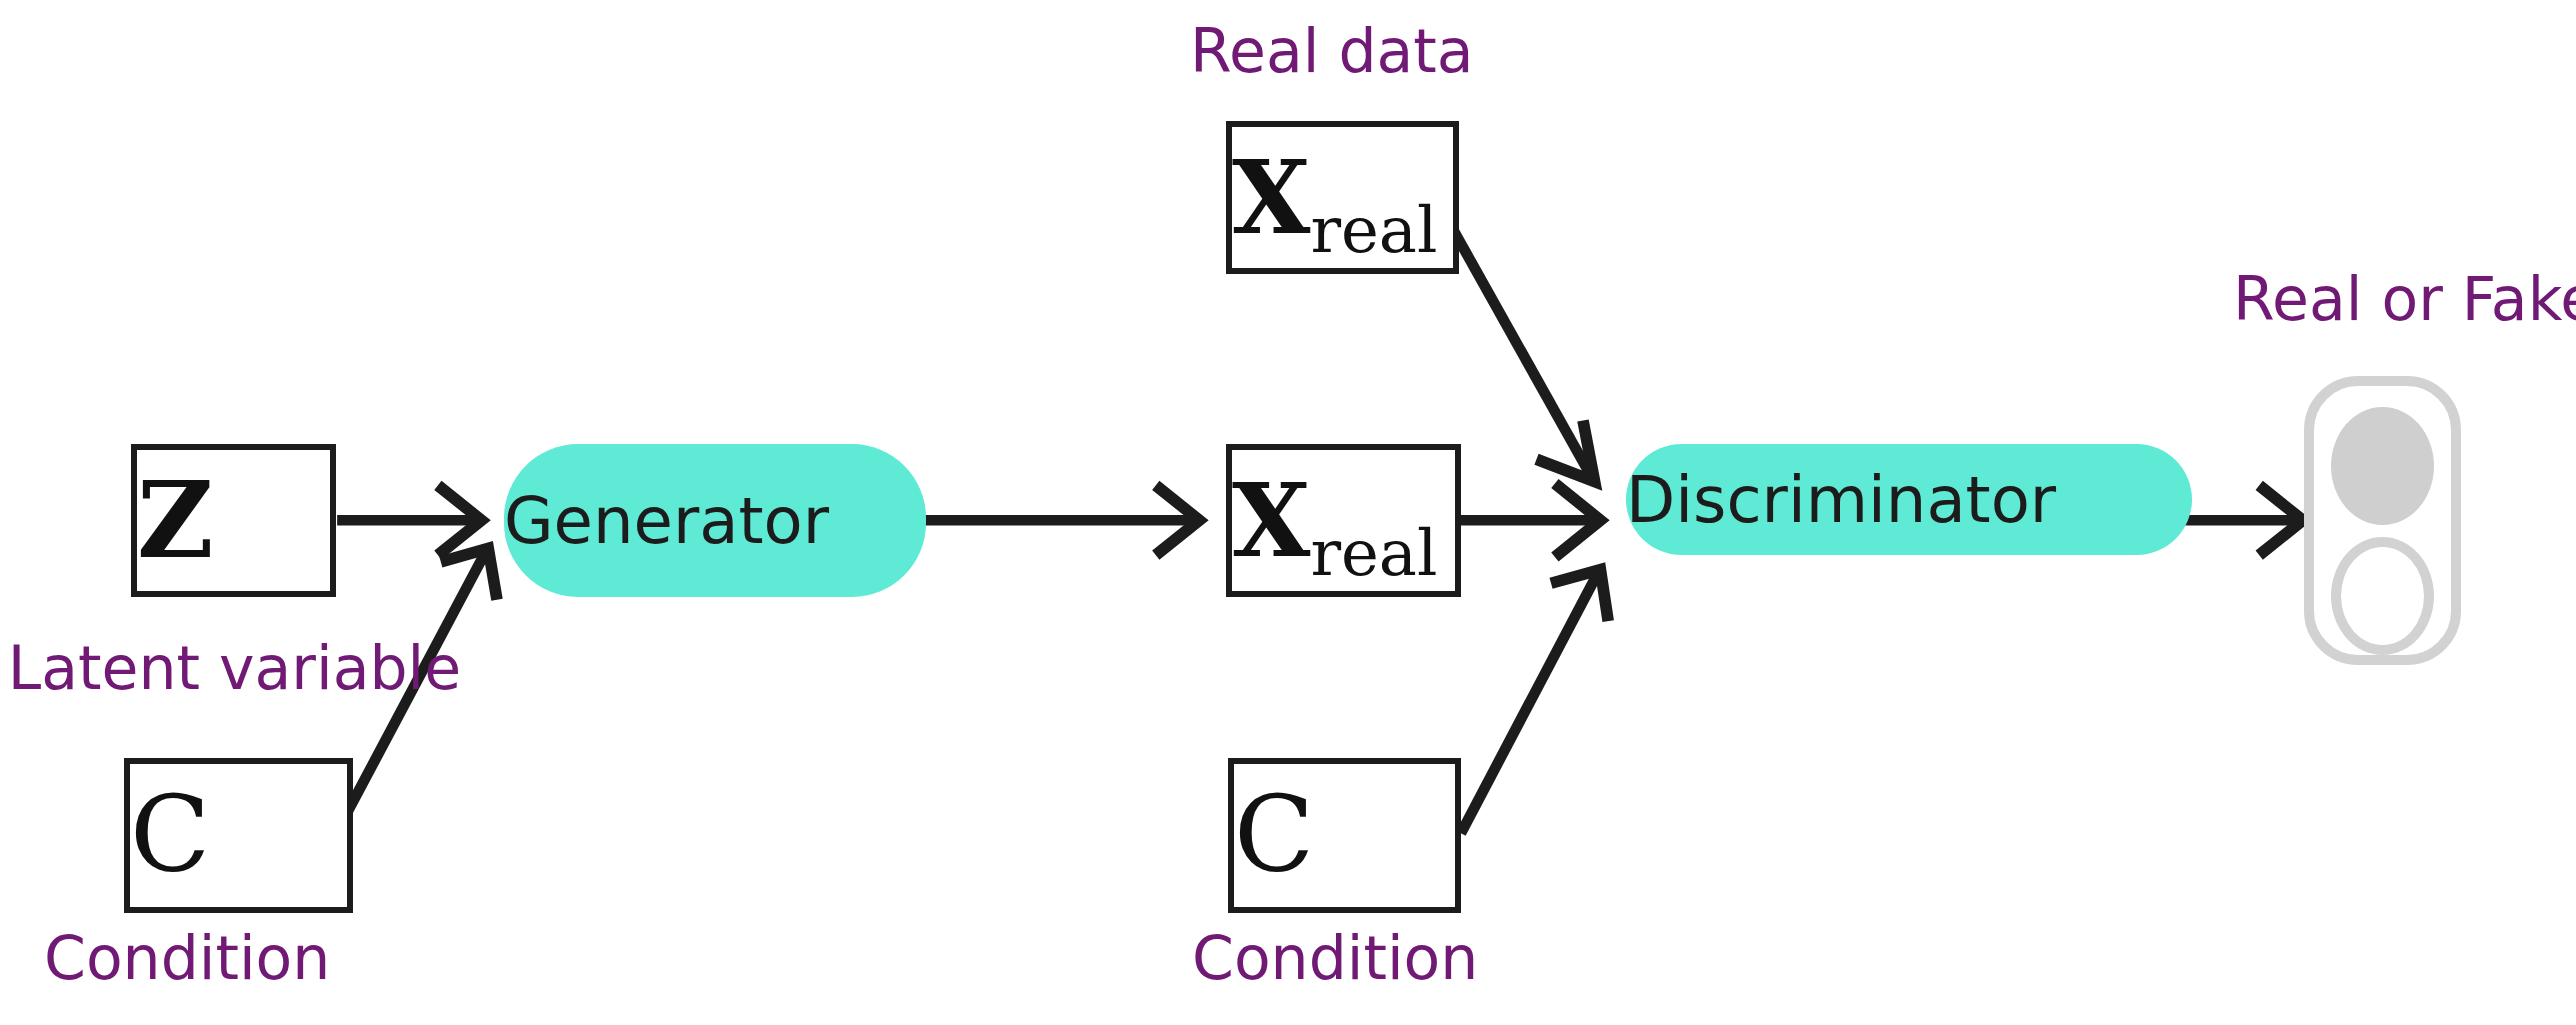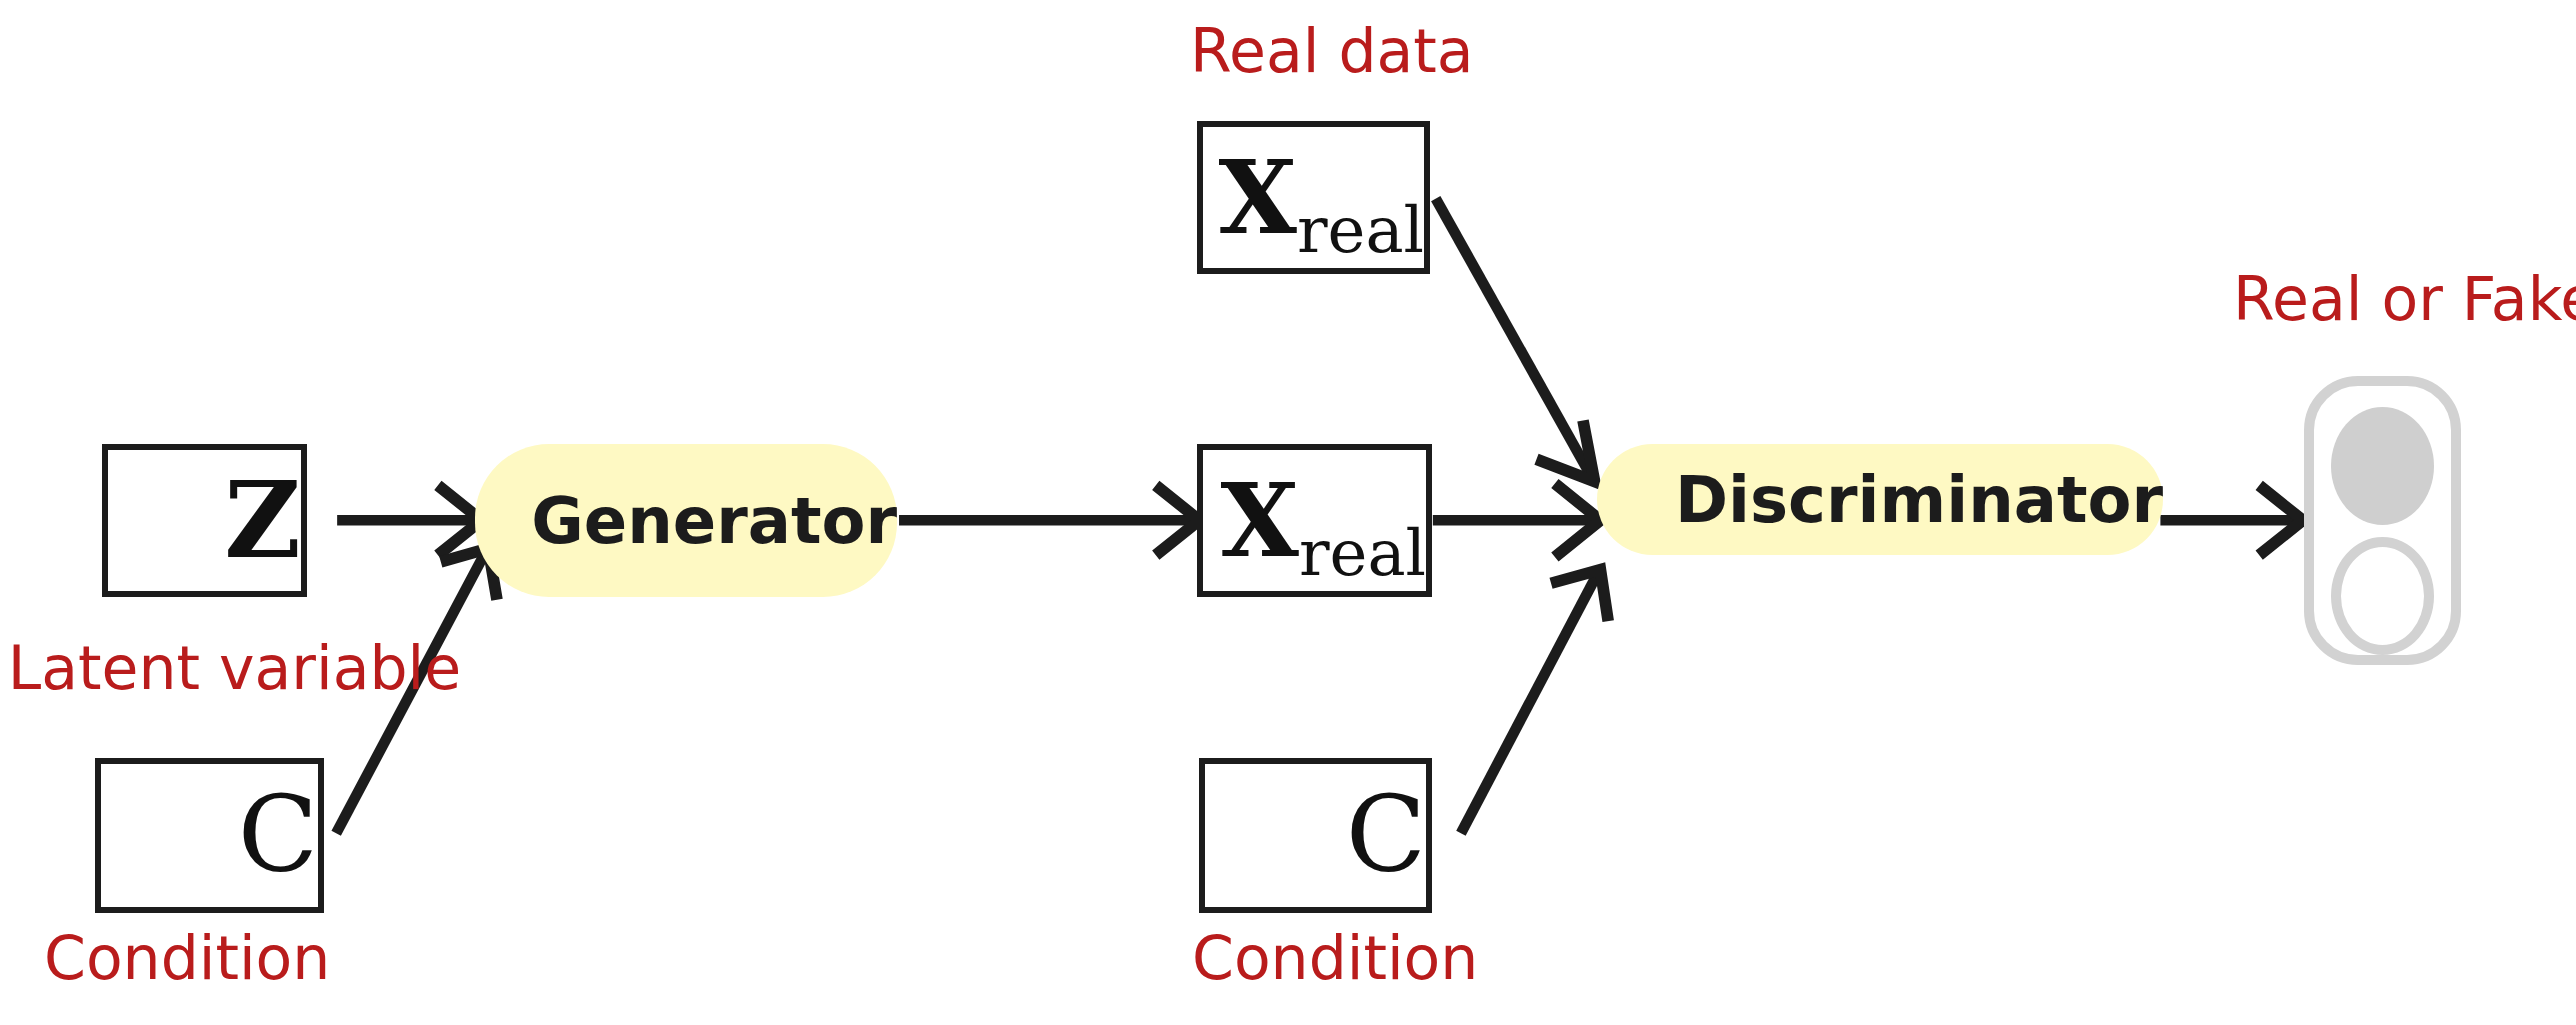"Real data" .caption { color: #b91c1c -> #701a75 }
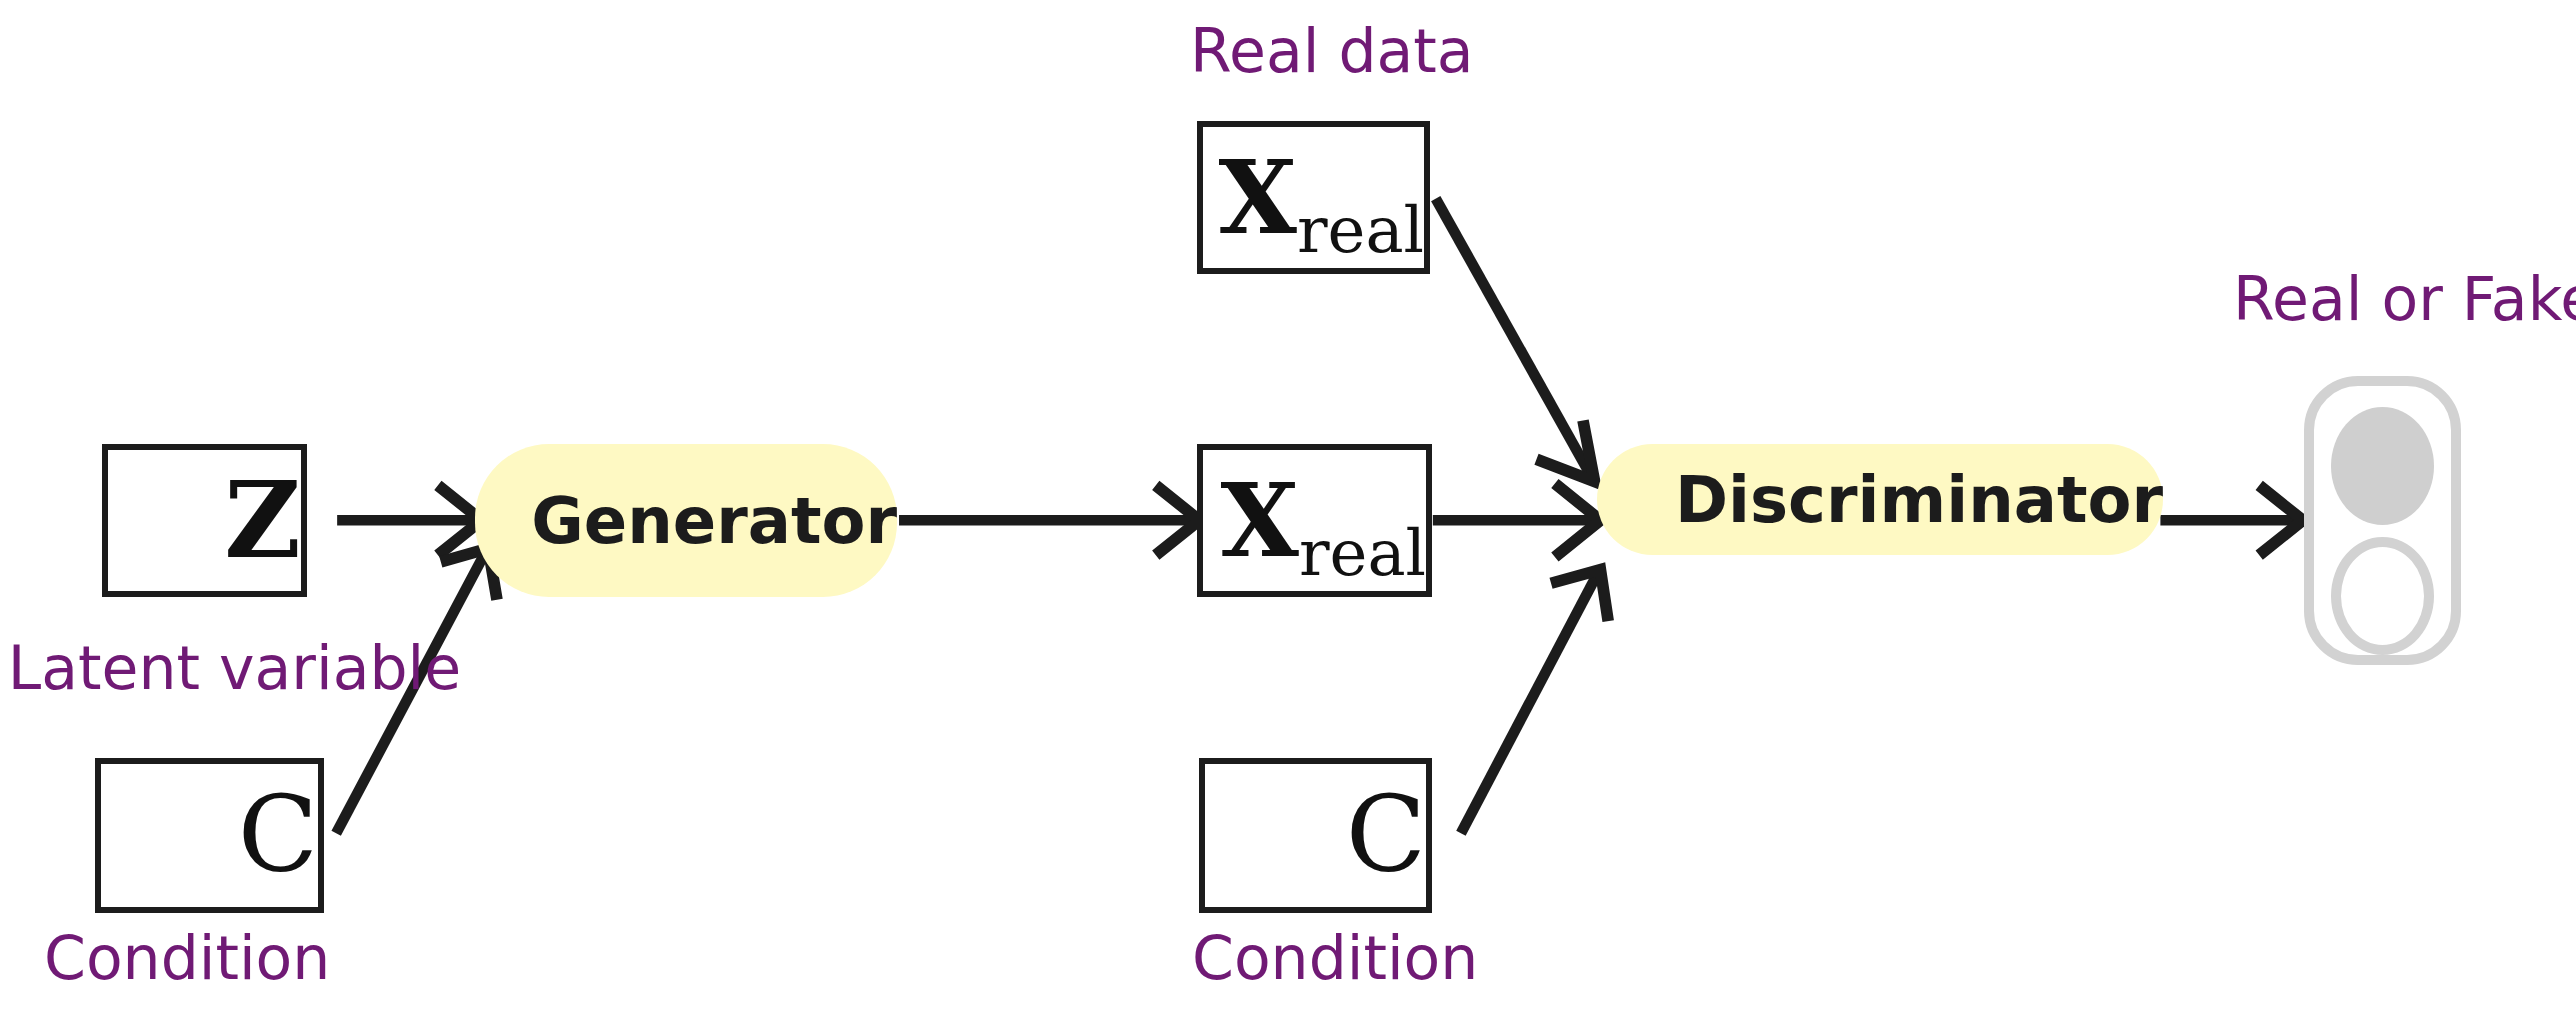"Xreal" .node { justify-content: flex-end -> flex-start; margin-left: none -> 29px }
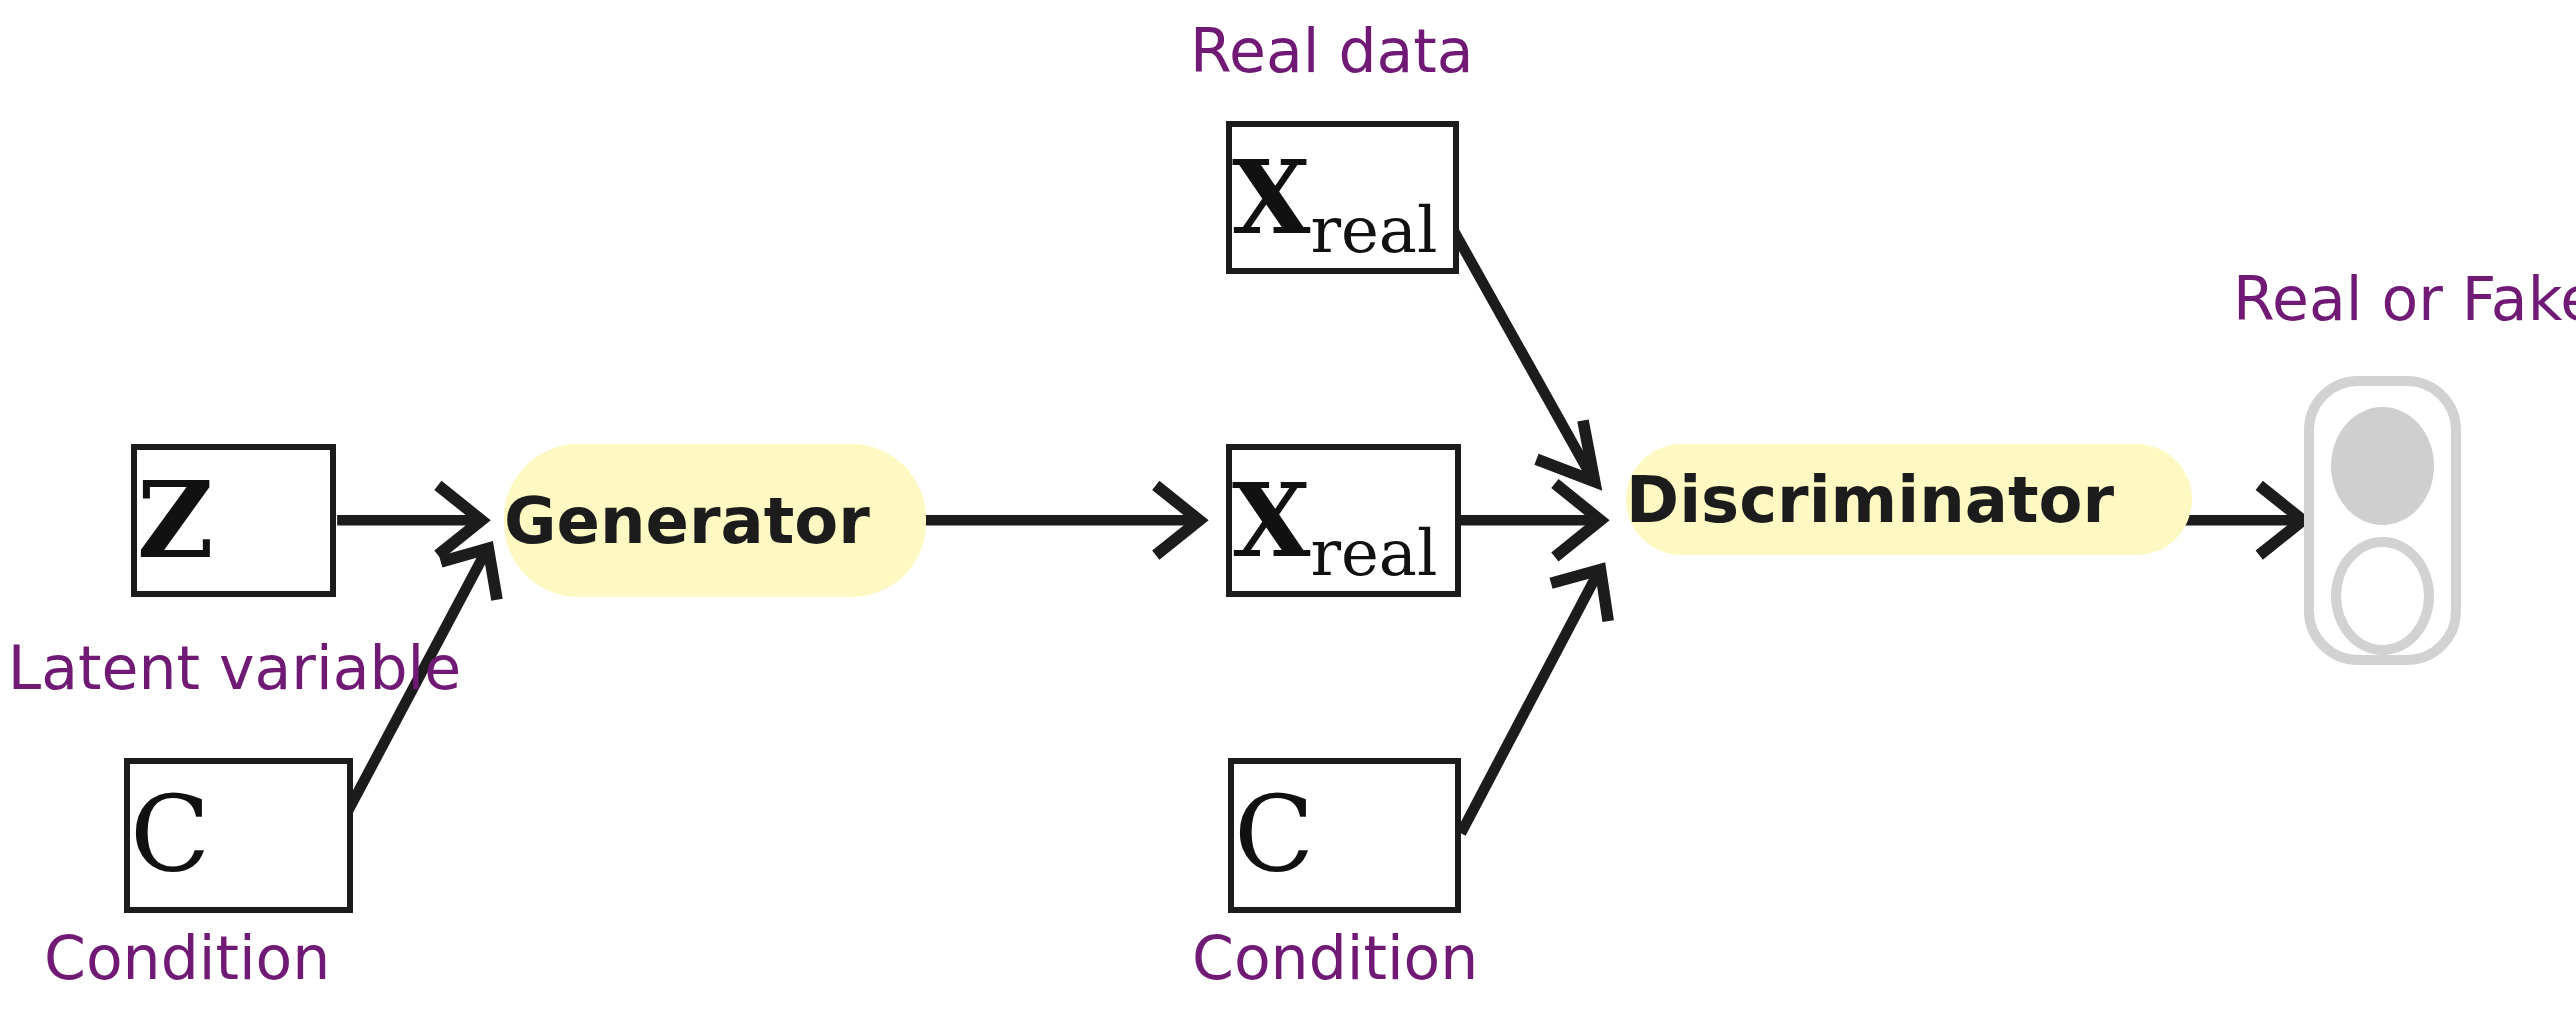"Generator" .box-round { background: #fef9c3 -> #5eead4; font-weight: bold -> none }
